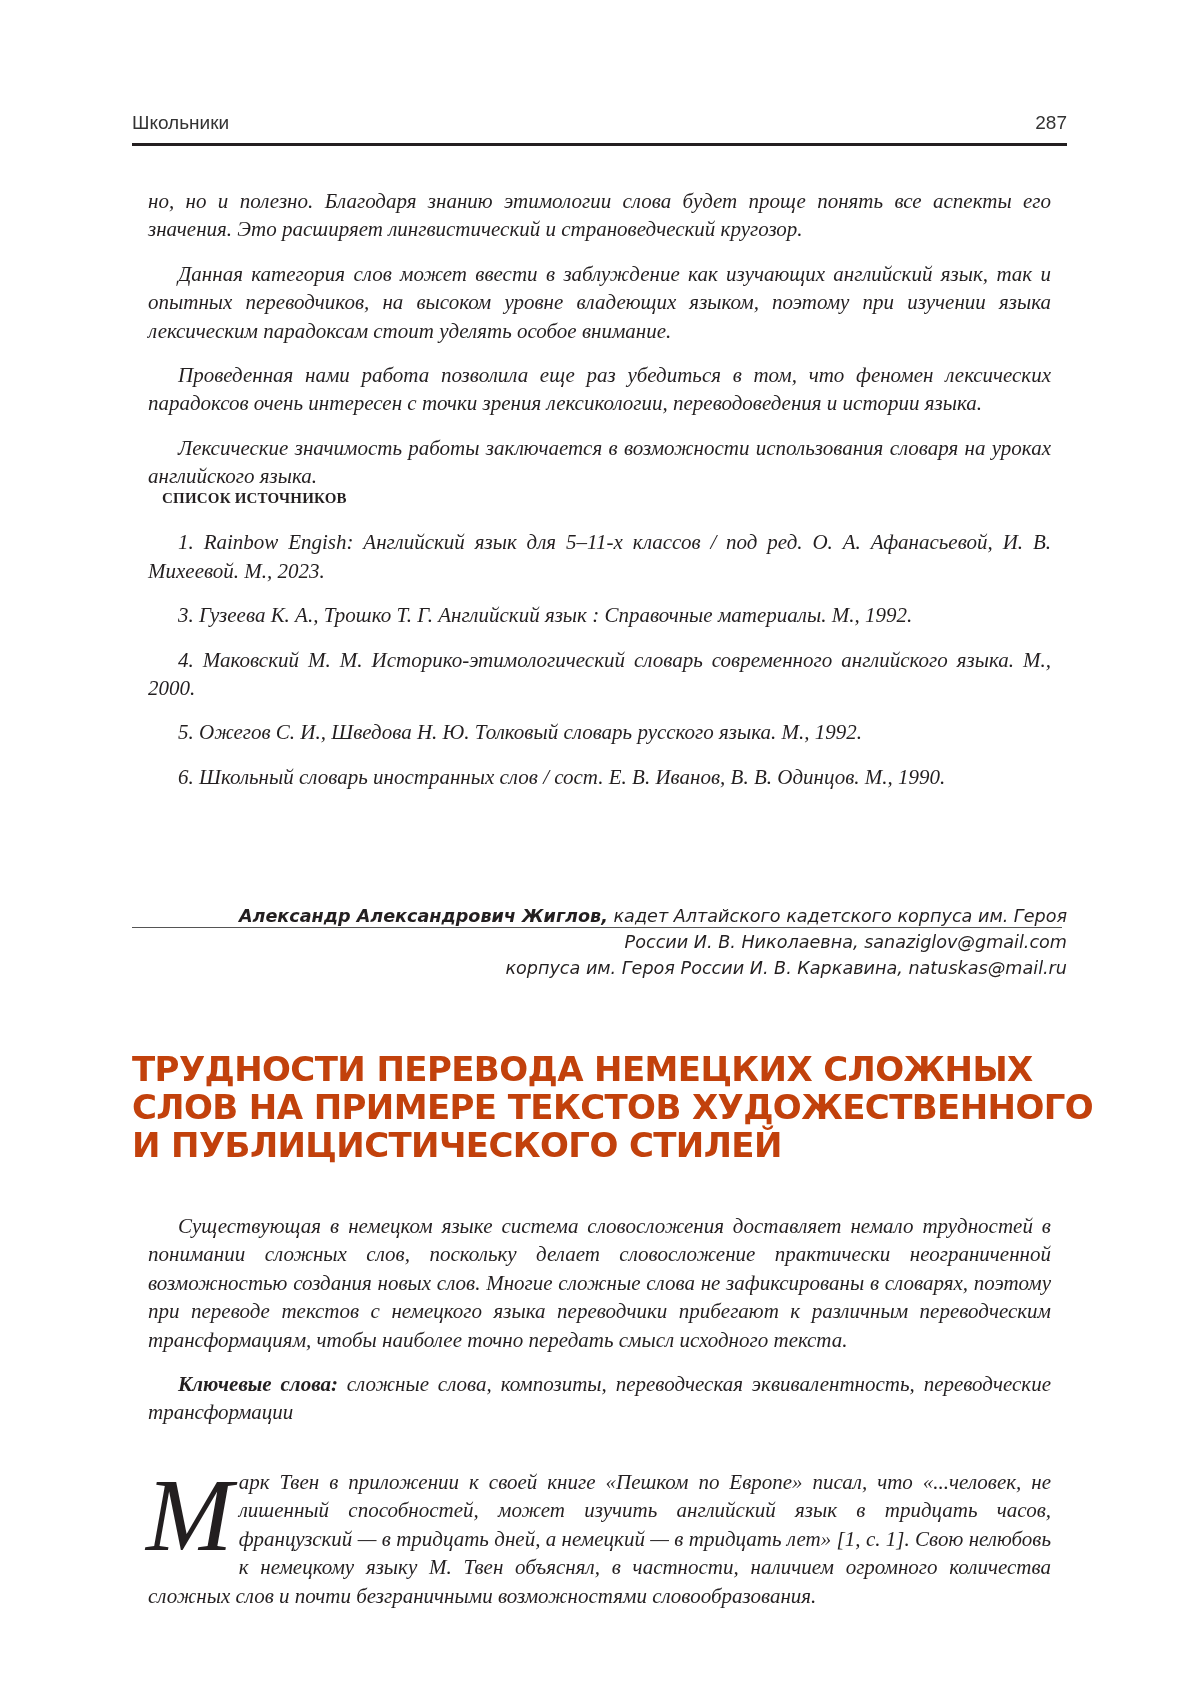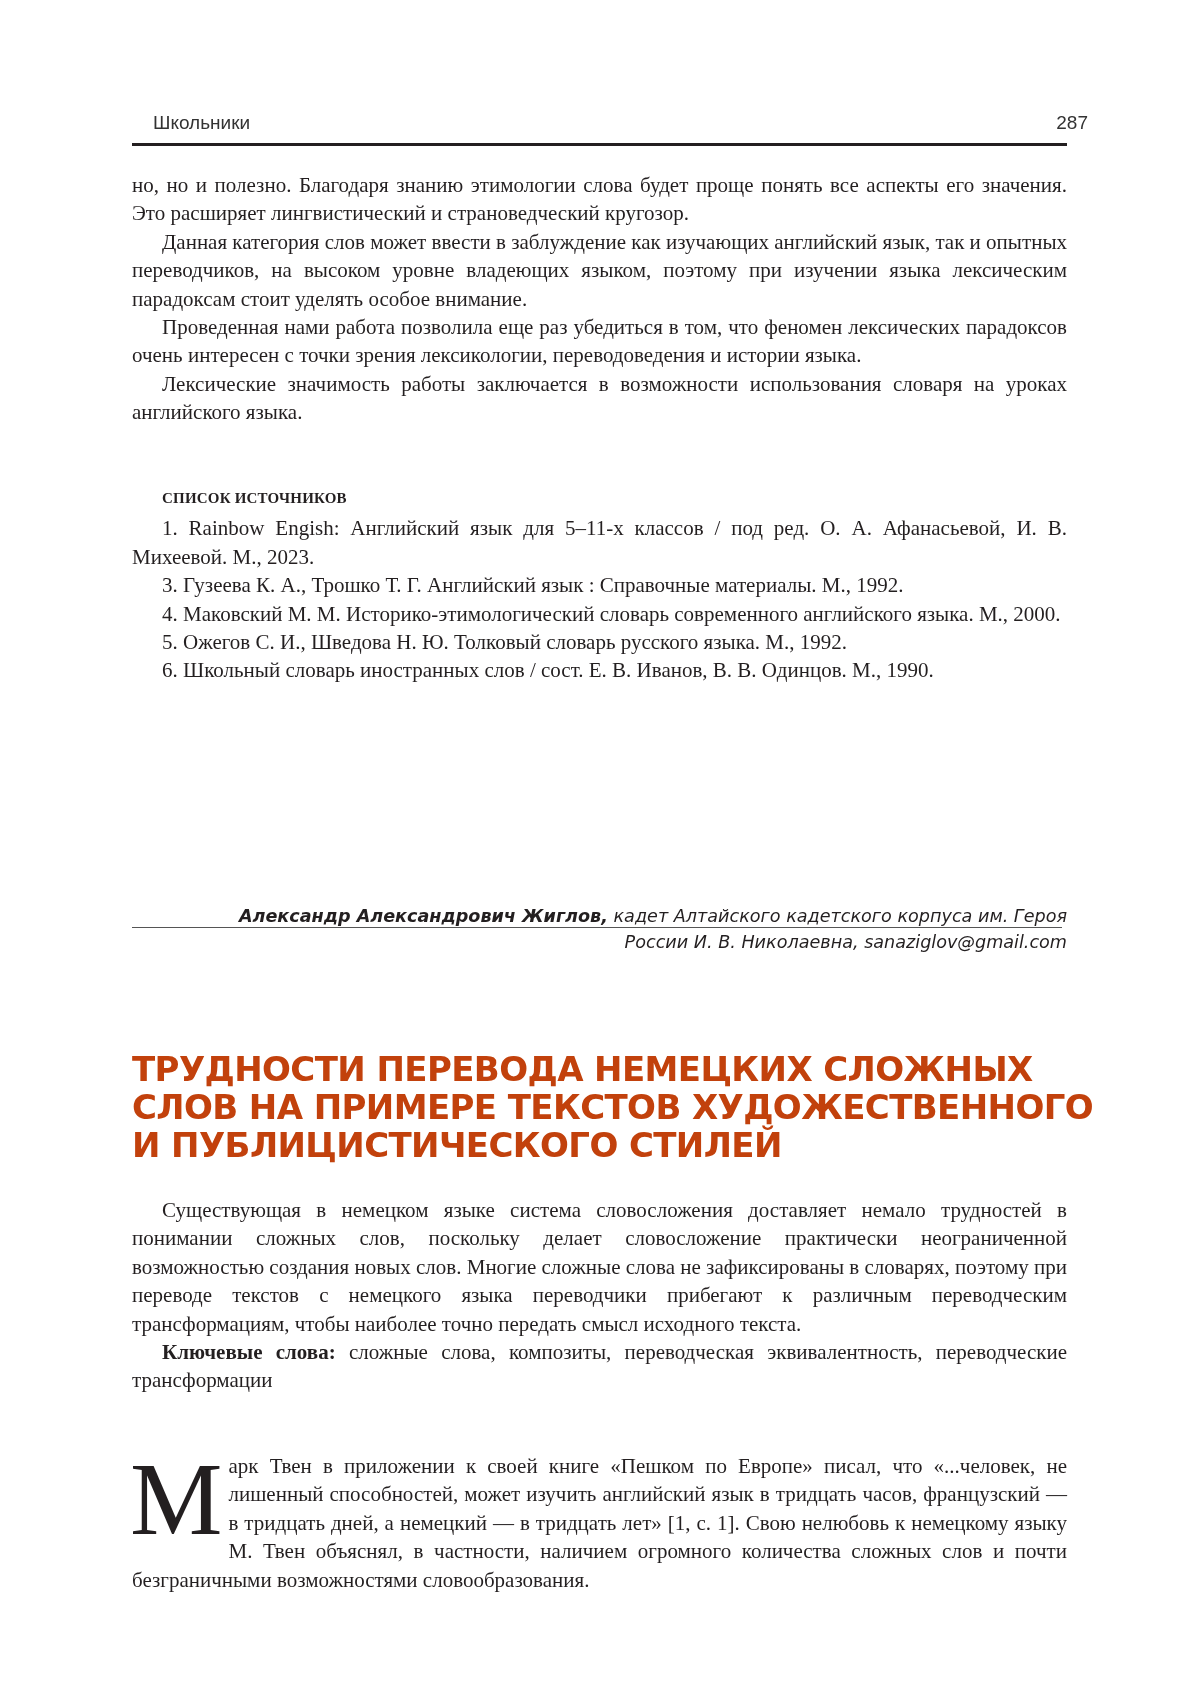"Школьники" .running-head { margin-left: 21px -> none }
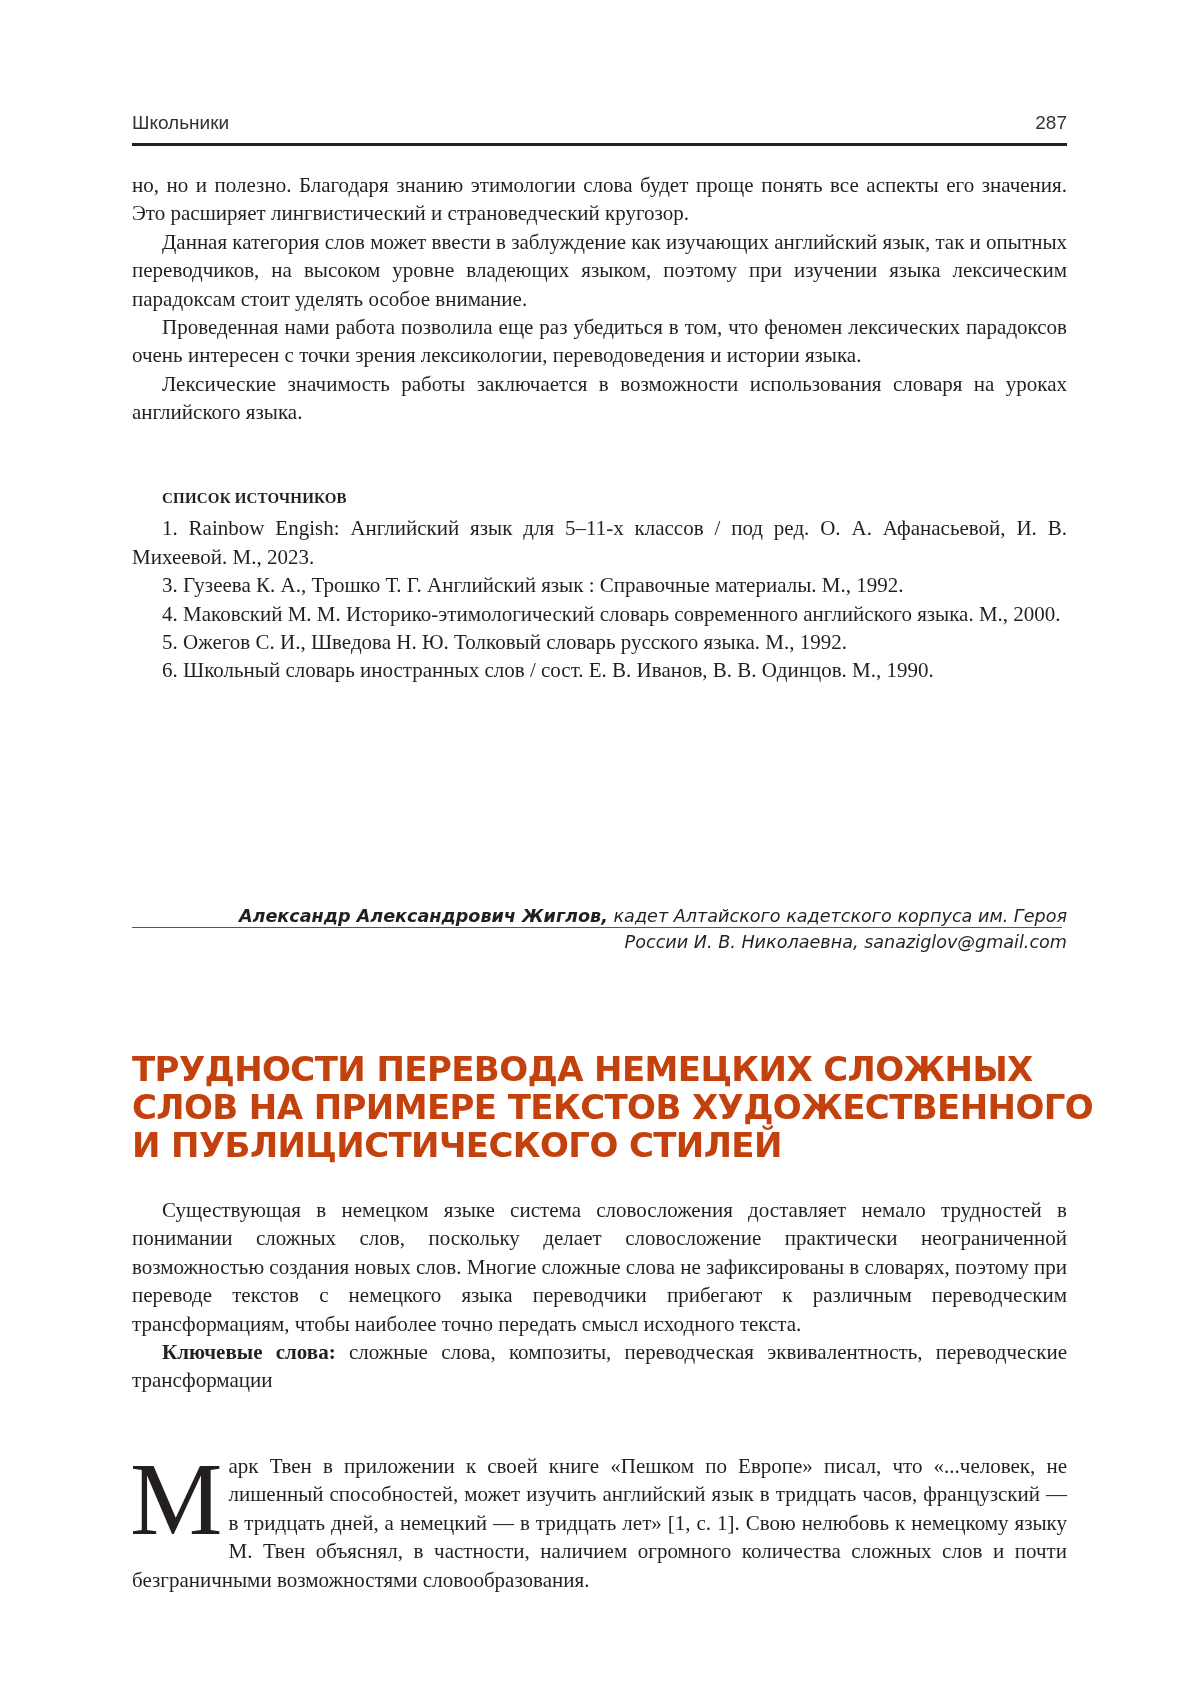"но, но и полезно. Благодаря" .serif p { font-style: none -> italic; margin: 0 -> 16px }
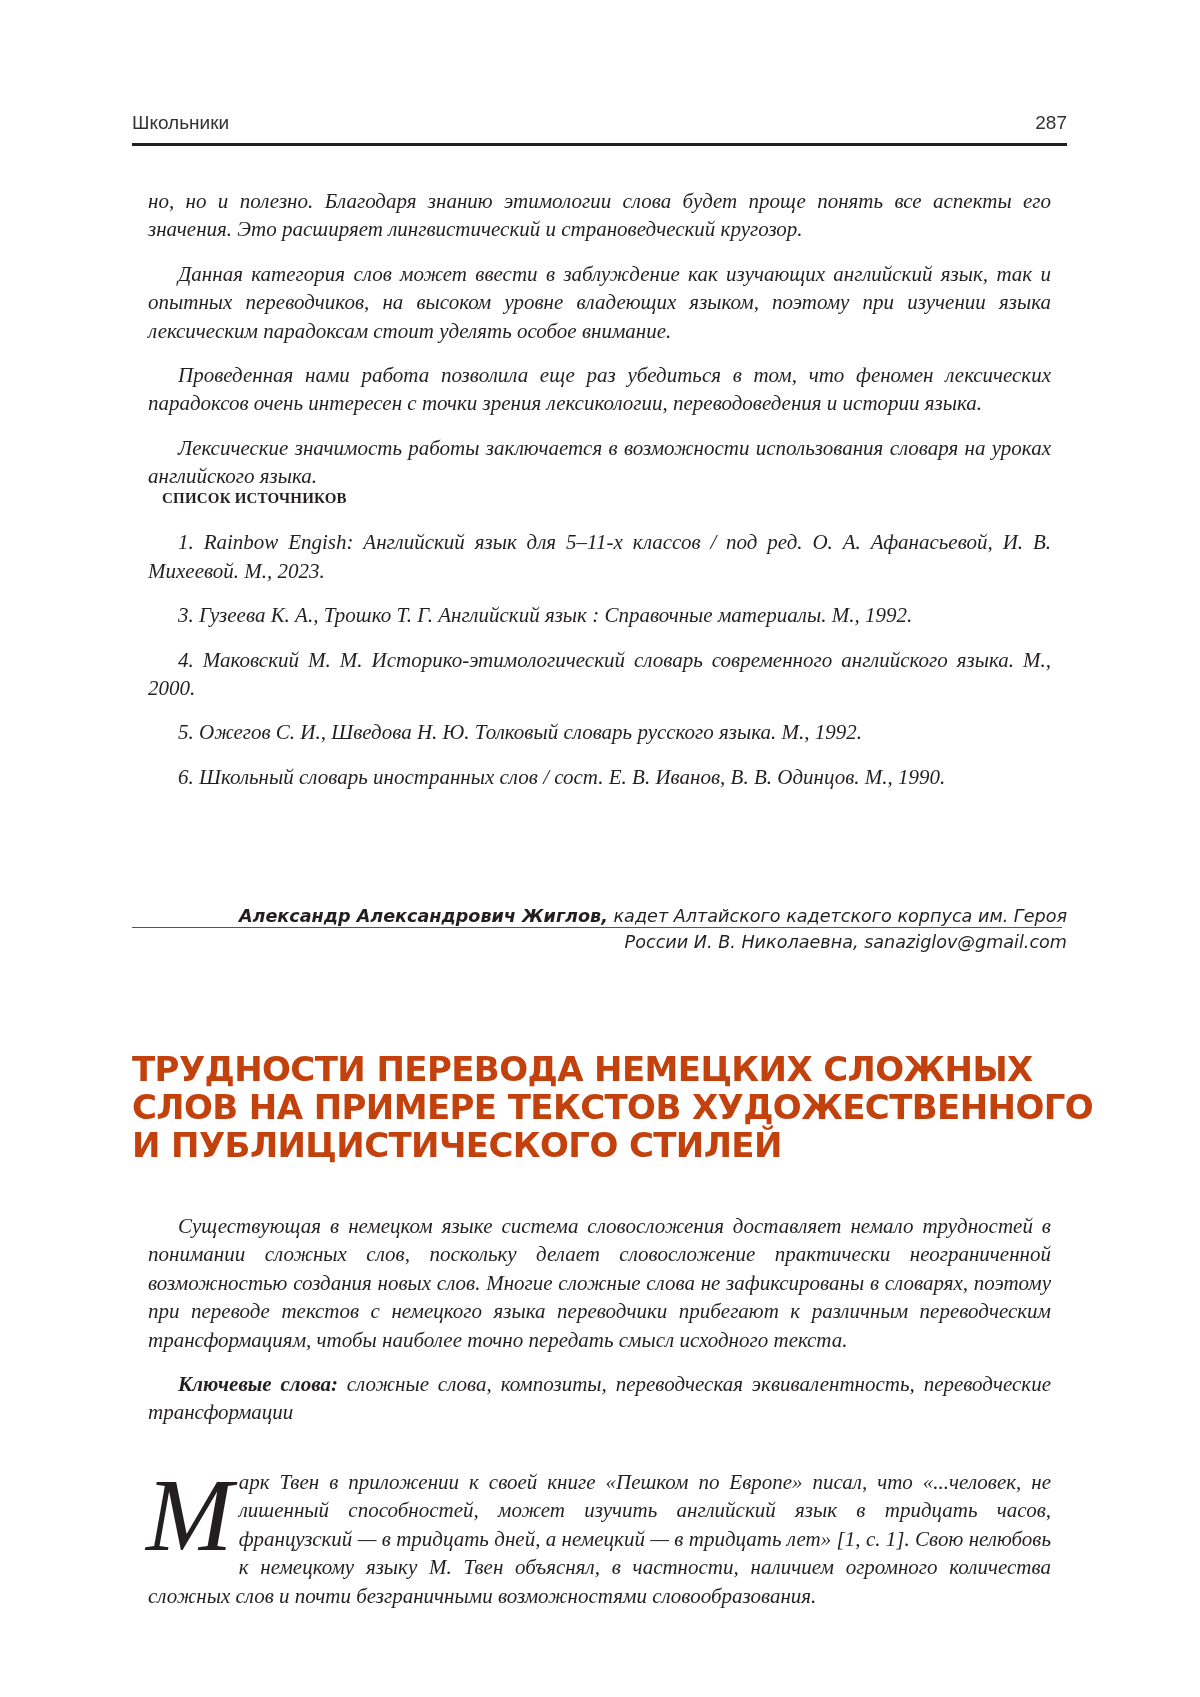"корпуса им. Героя России И." div.line { html: none -> <div><span>корпуса им. Героя России И. В. Каркавина, natuskas@mail.ru</span></div> }
